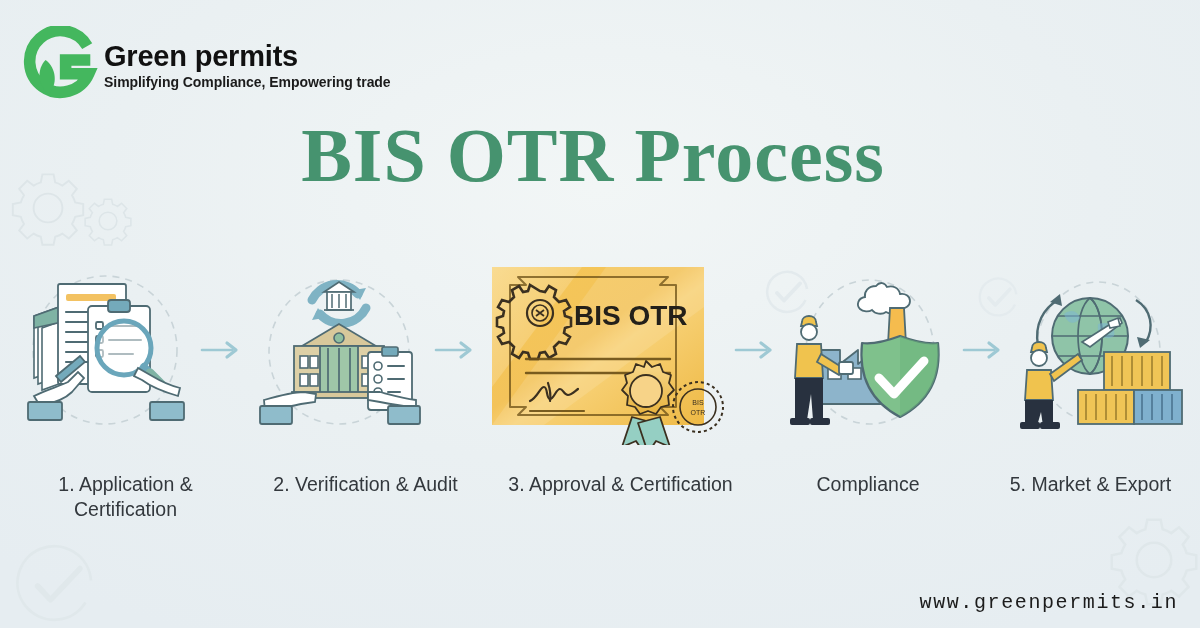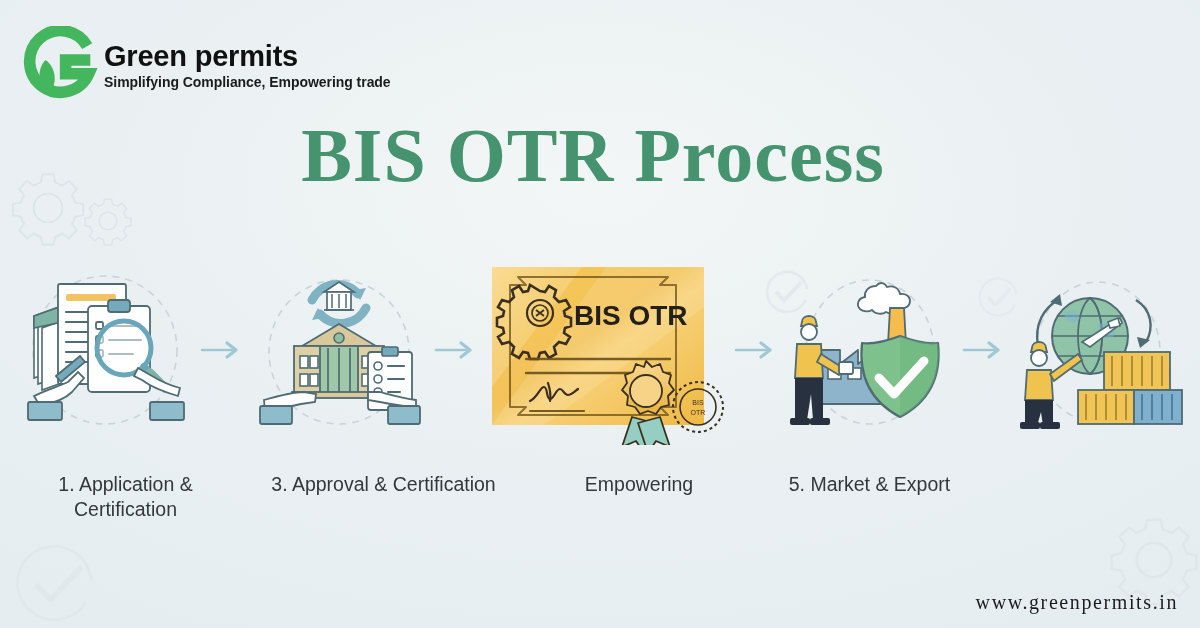"1. Application &" #labels { gap: 8px -> none }
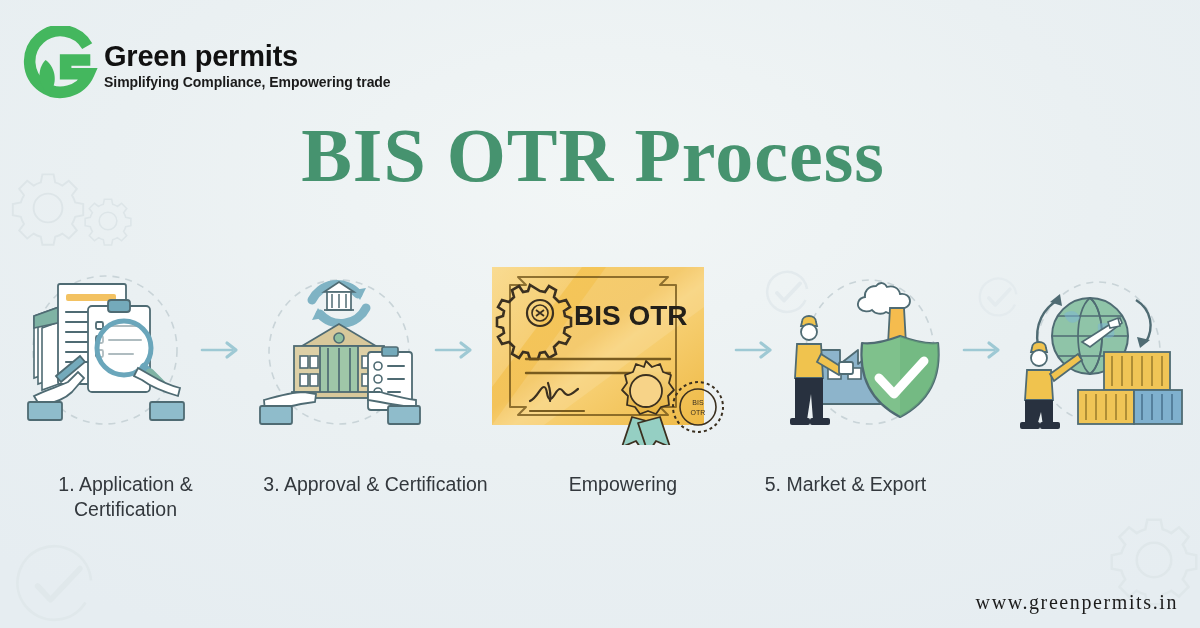"2. Verification & Audit" div.step-label { html: none -> <div> <div>2. Verification &amp; Audit</div> </div> }
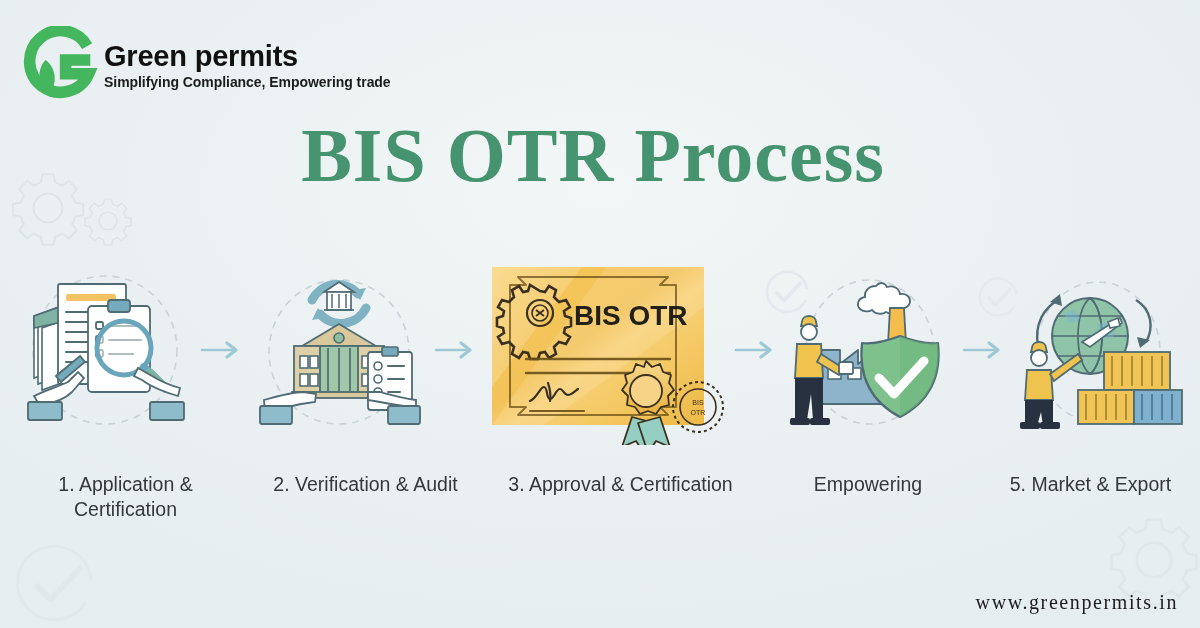"Empowering" div { text: Empowering -> Compliance }
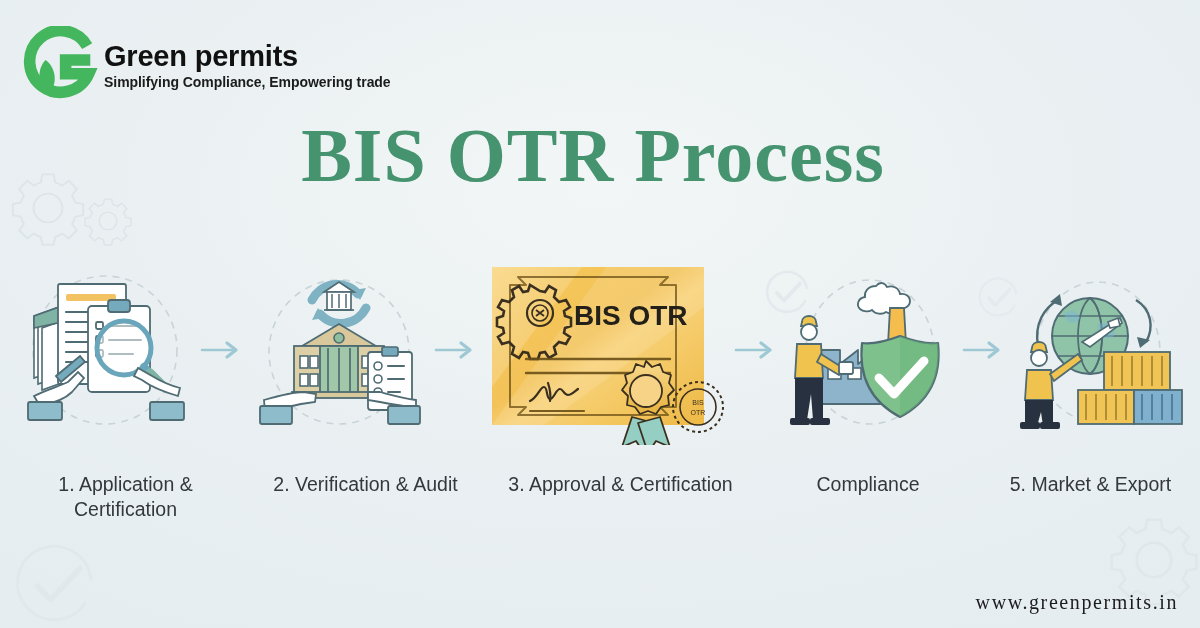"www.greenpermits.in" #website { font-family: Liberation Serif, serif -> Liberation Mono, monospace }
